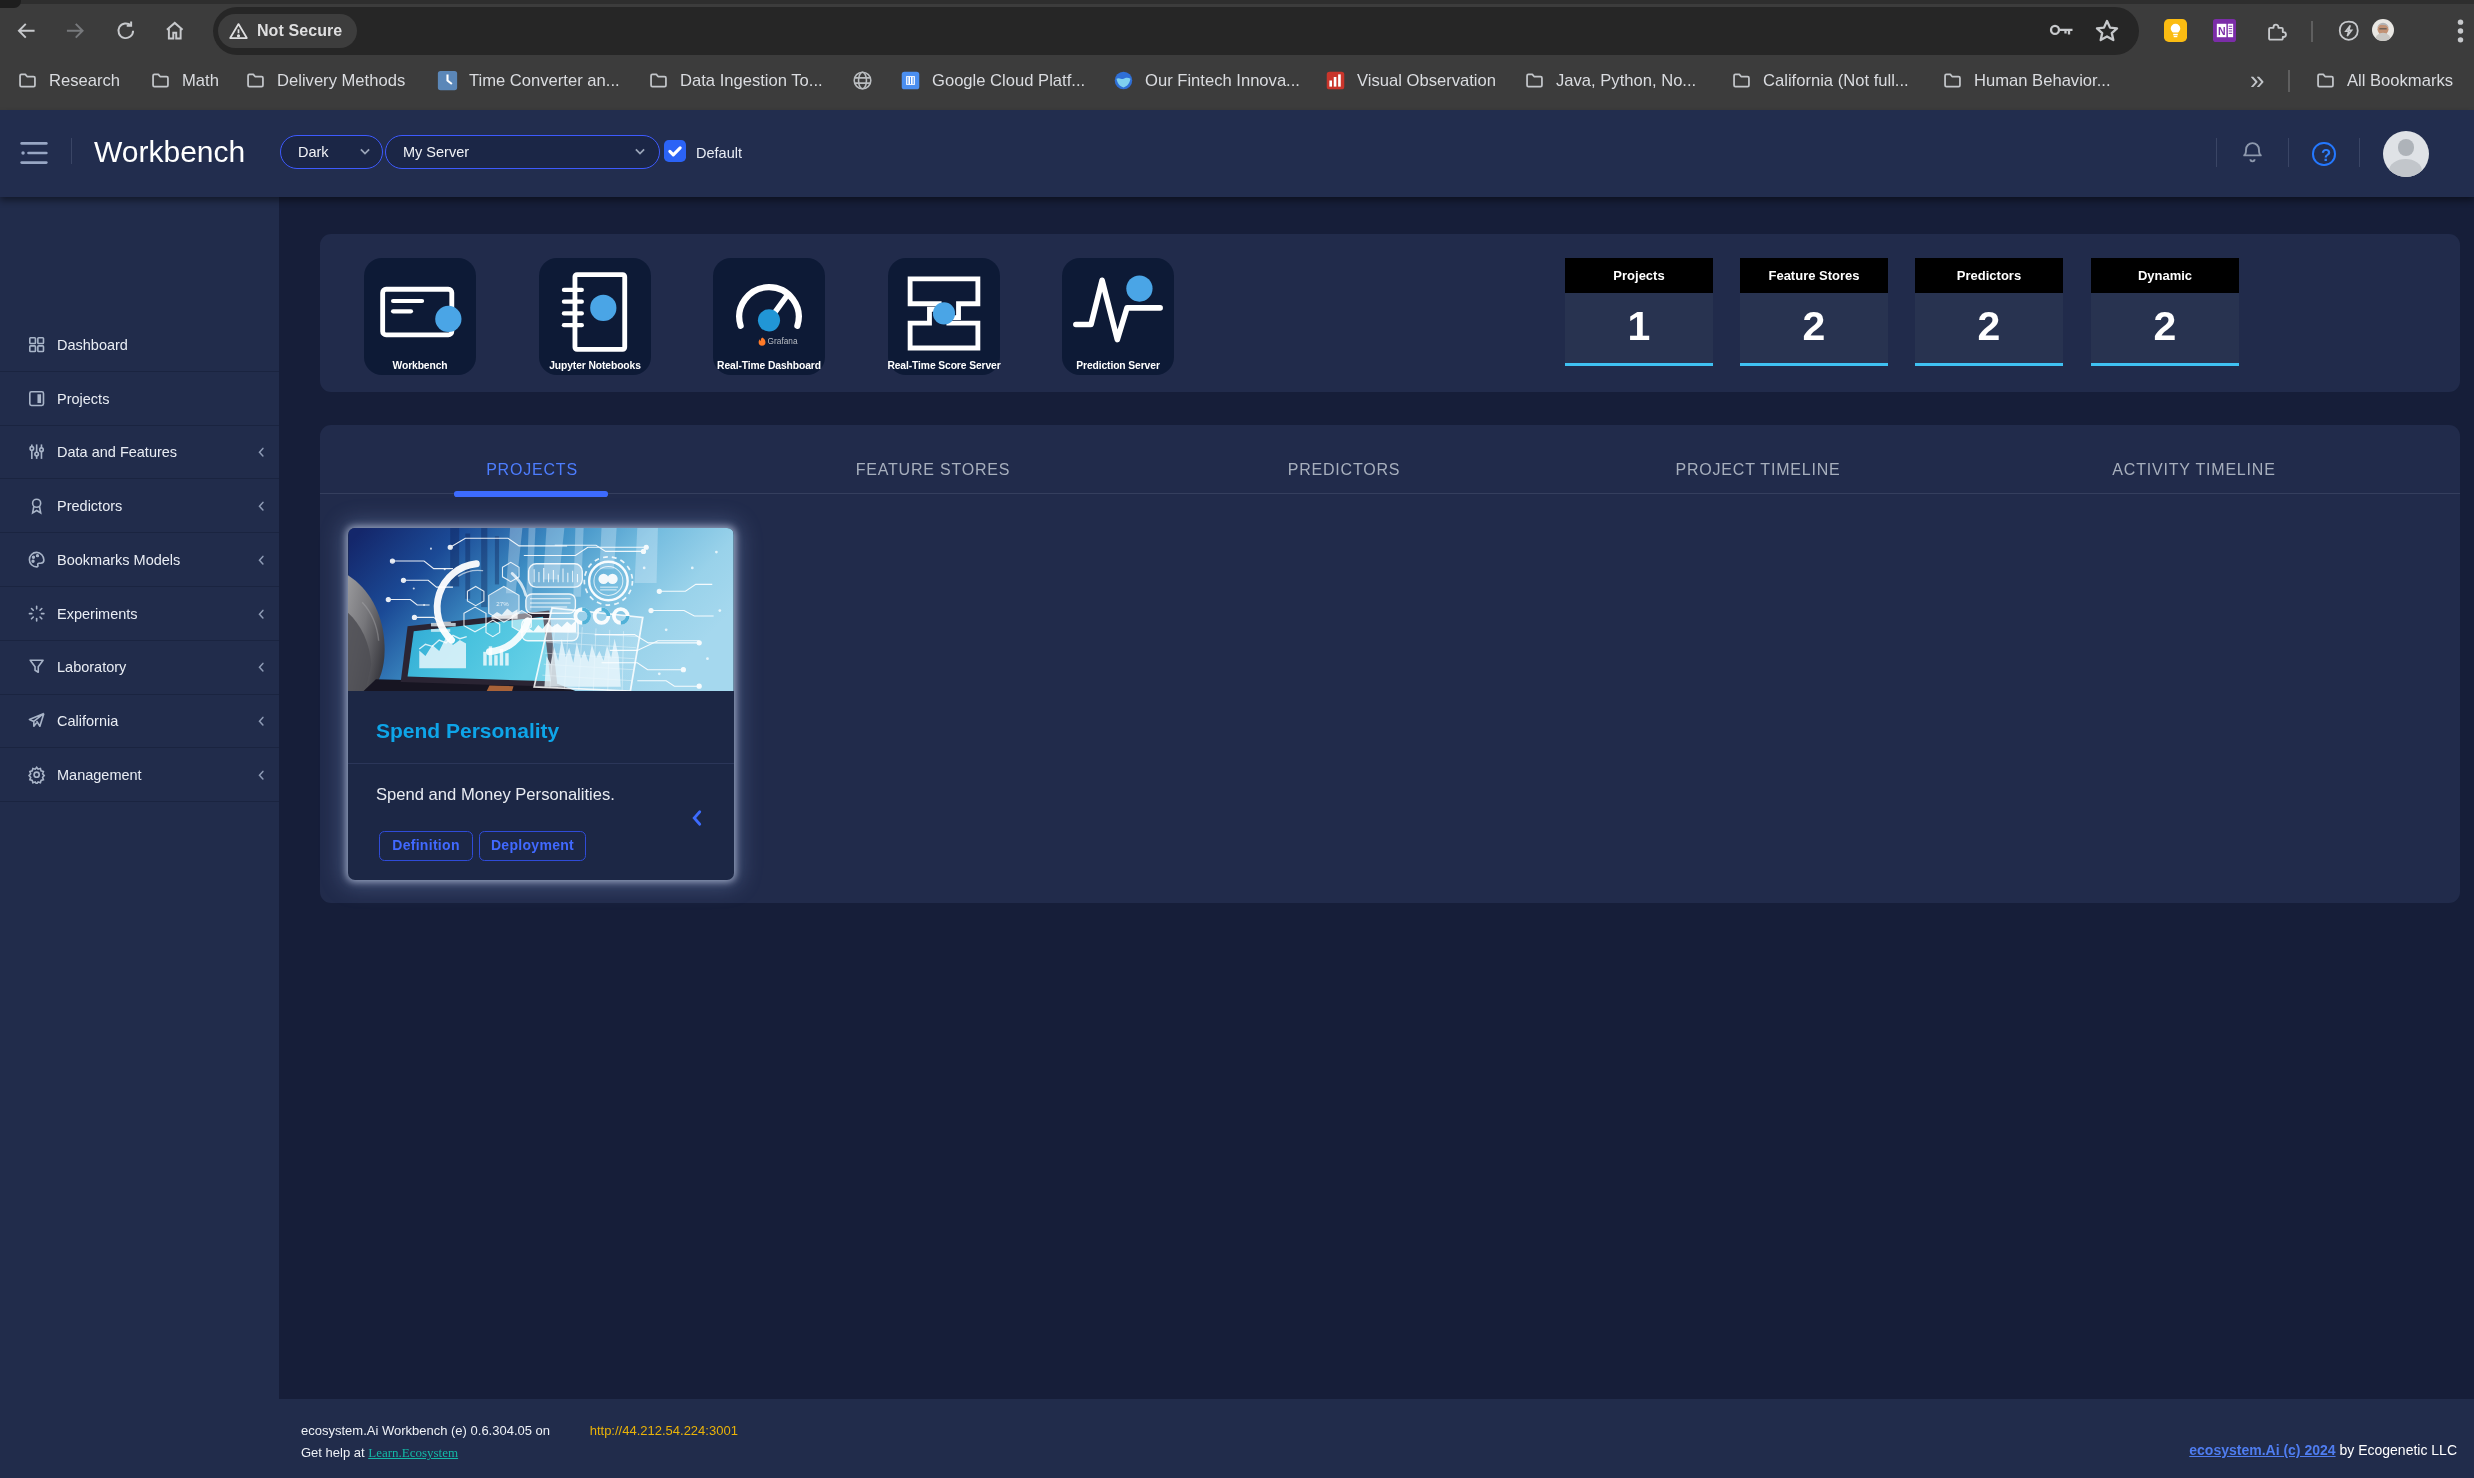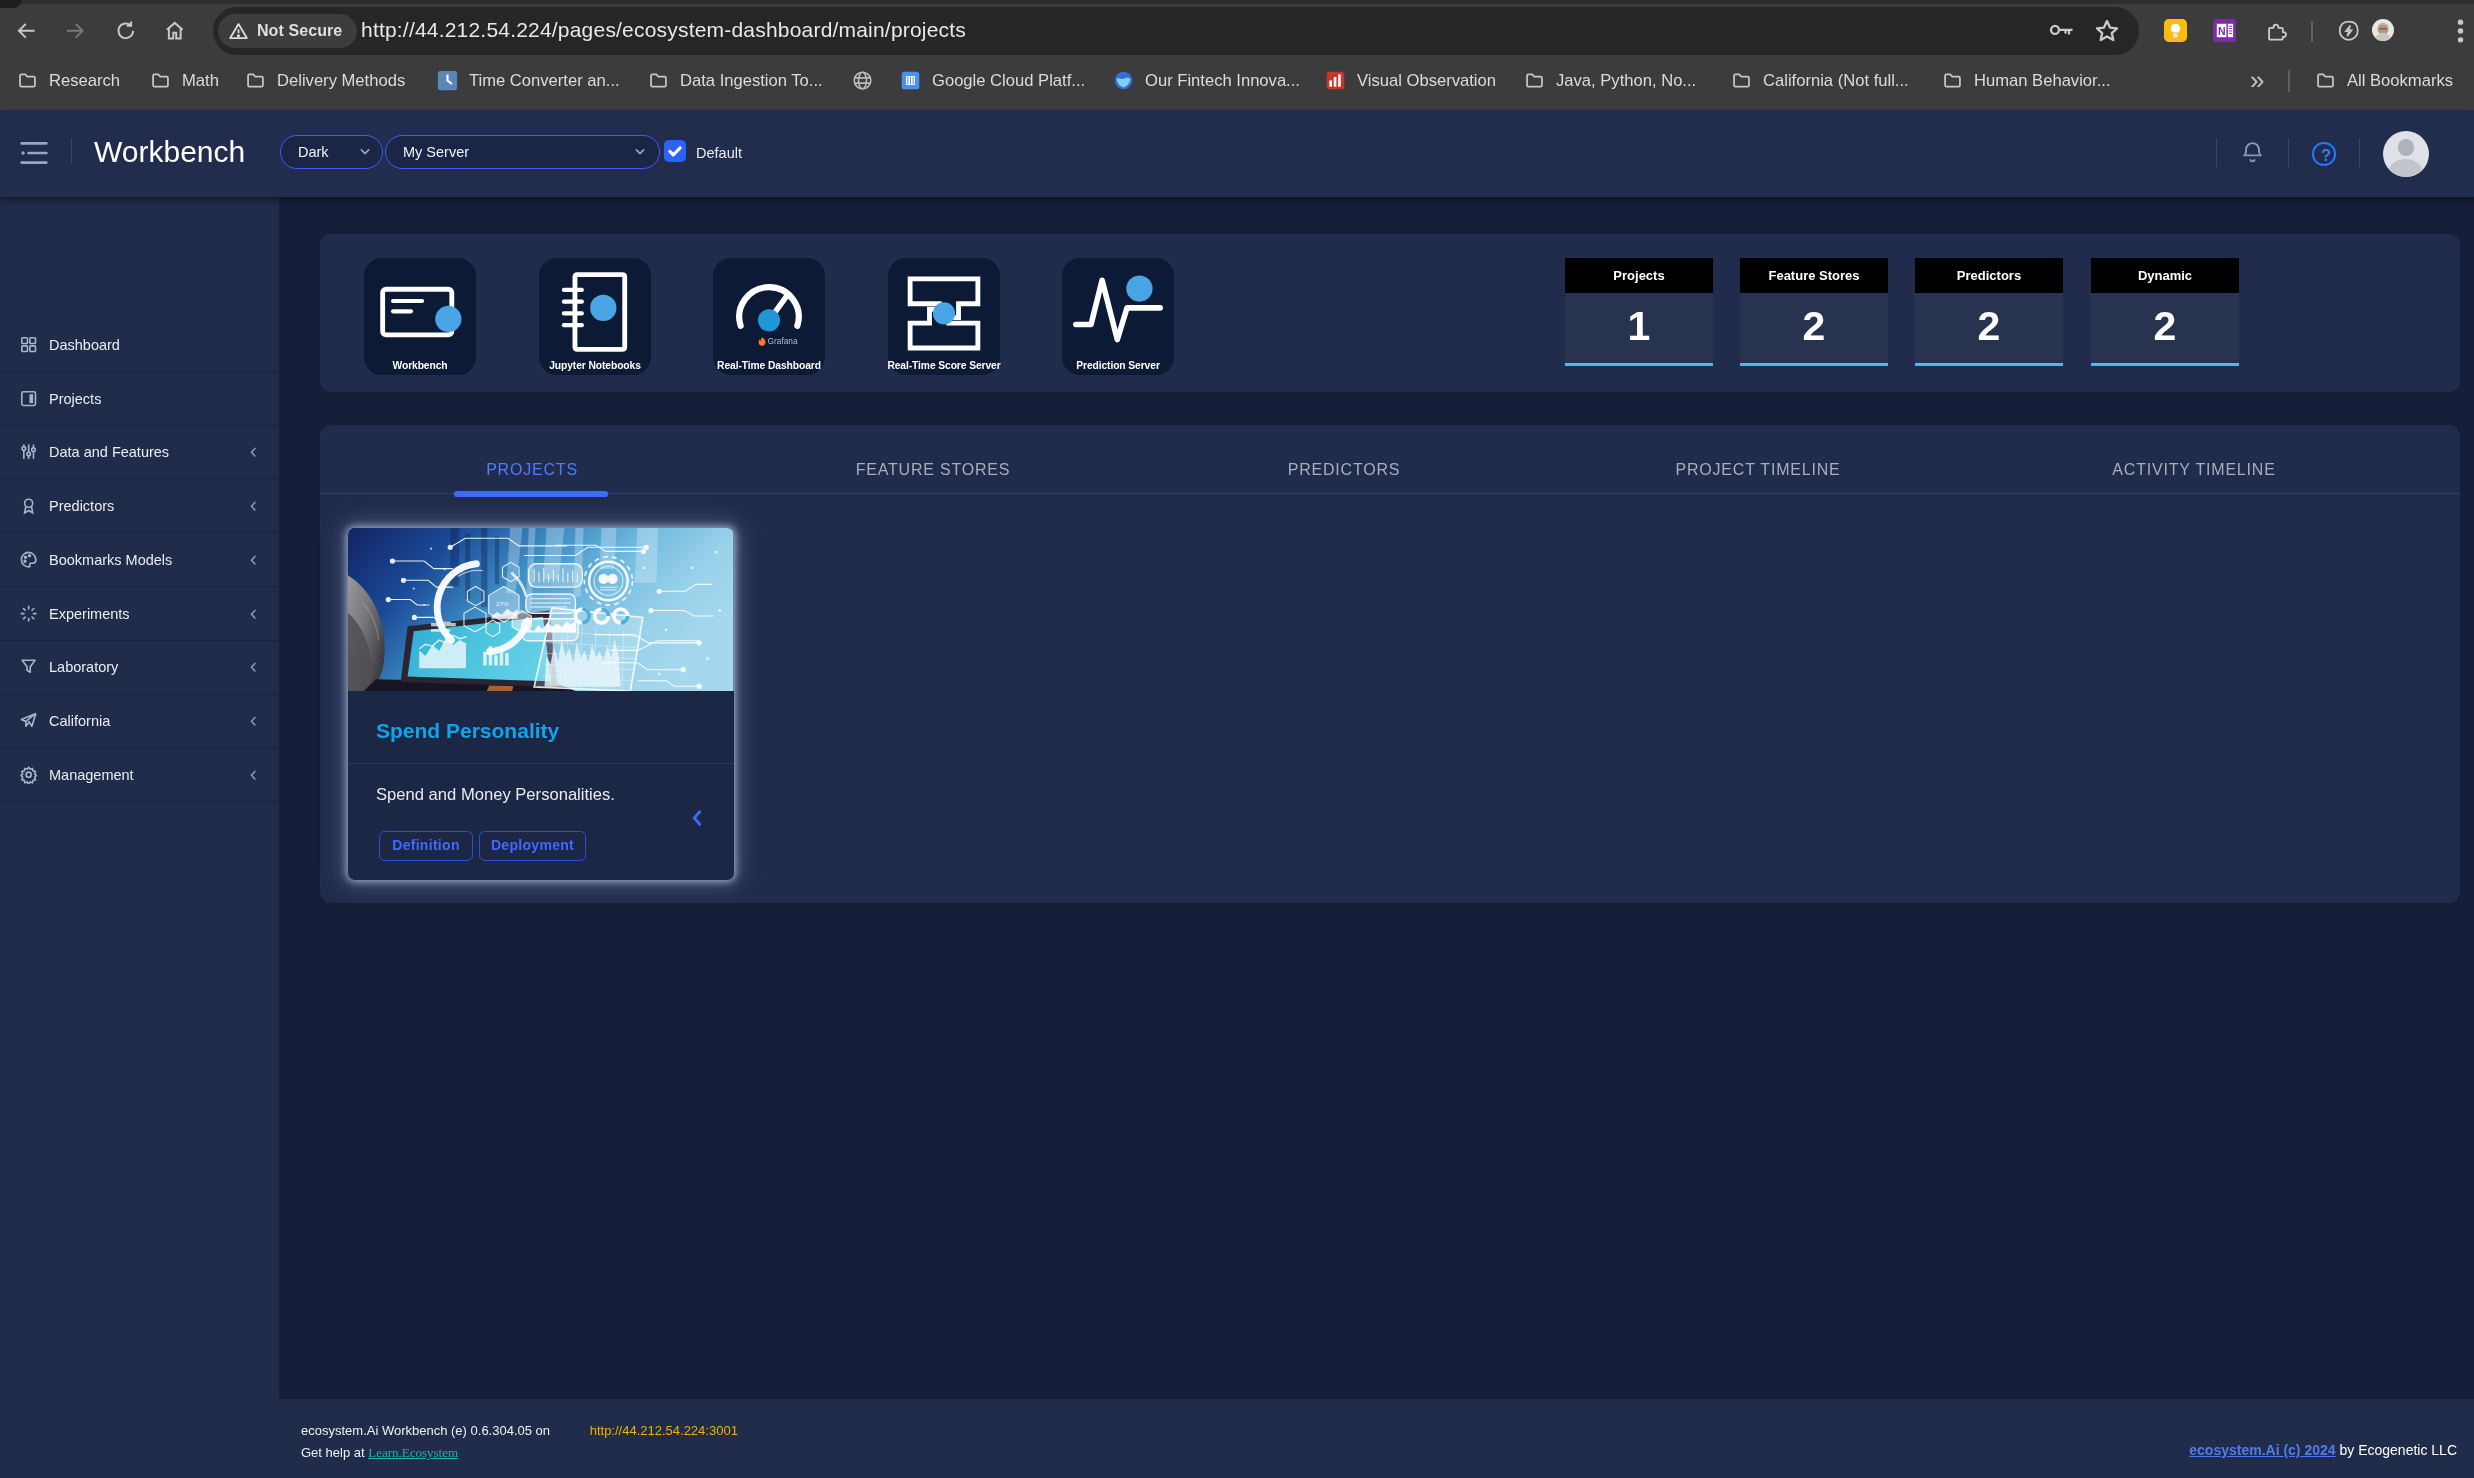"http://44.212.54.224/pages/ecosystem-das" div.abs { html: <div>http://44.212.54.224/pages/ecosystem-dashboard/main/projects</div> -> none }
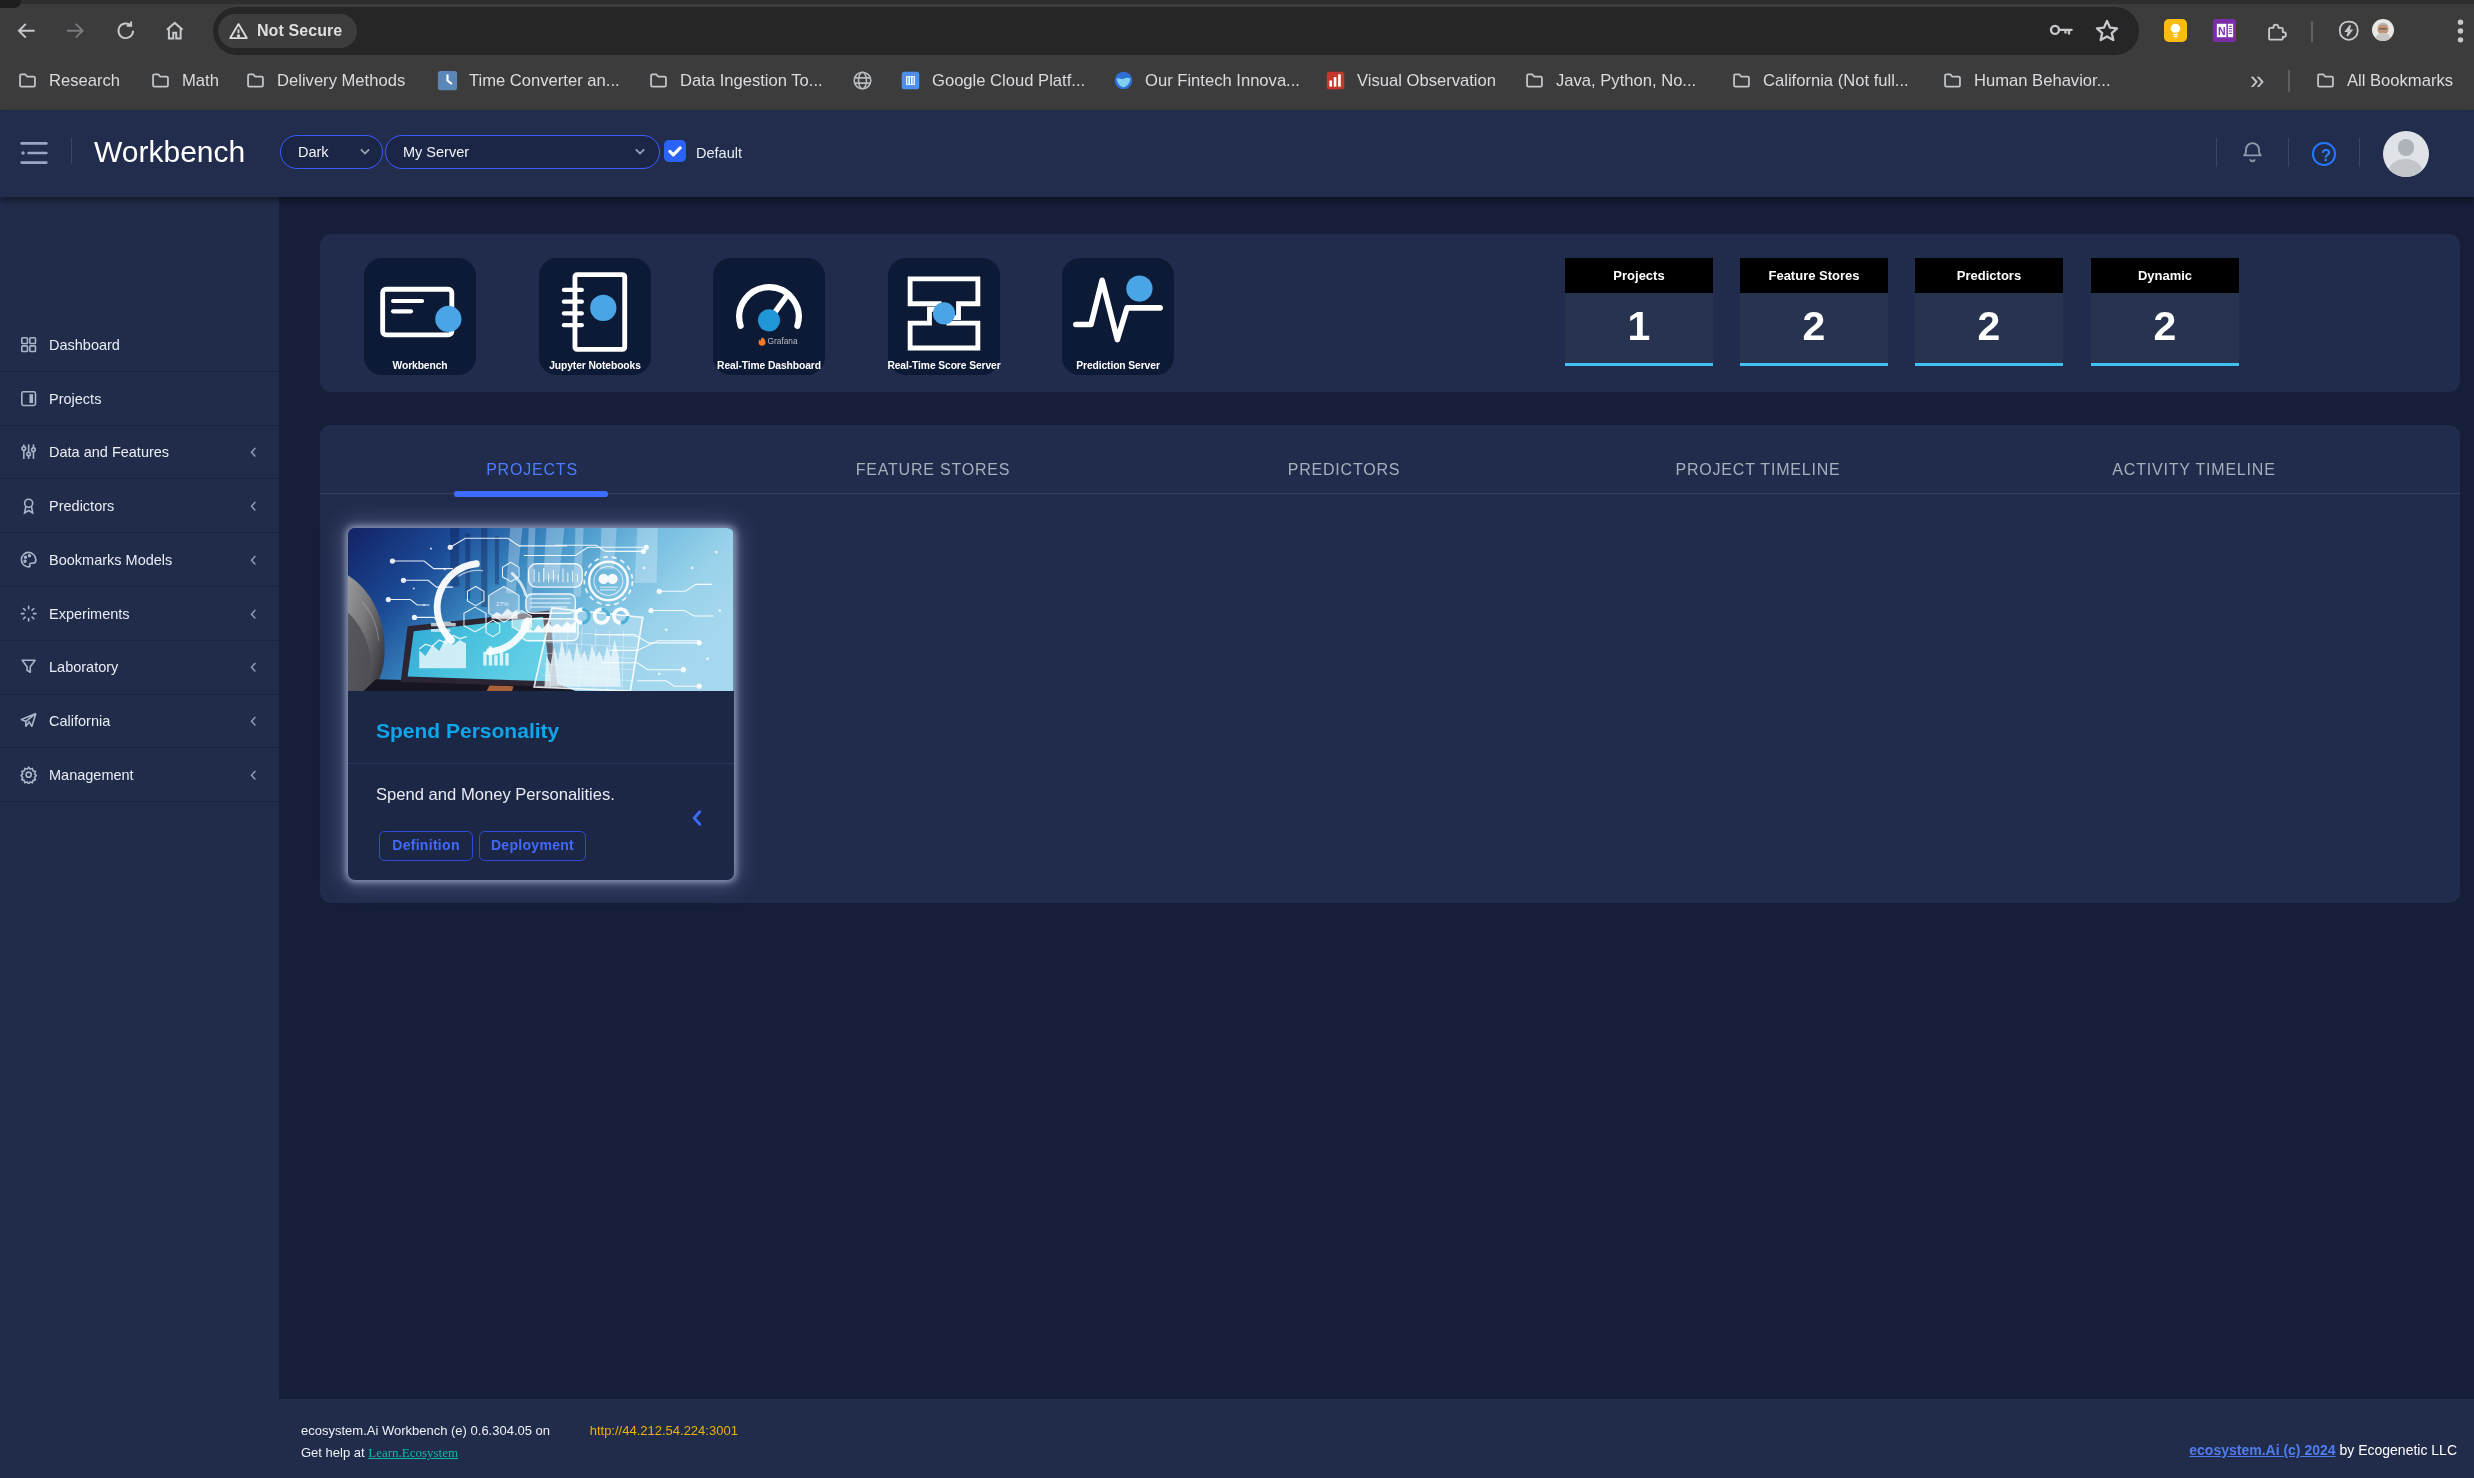"Dashboard" .mi { left: 4px -> 12px }
